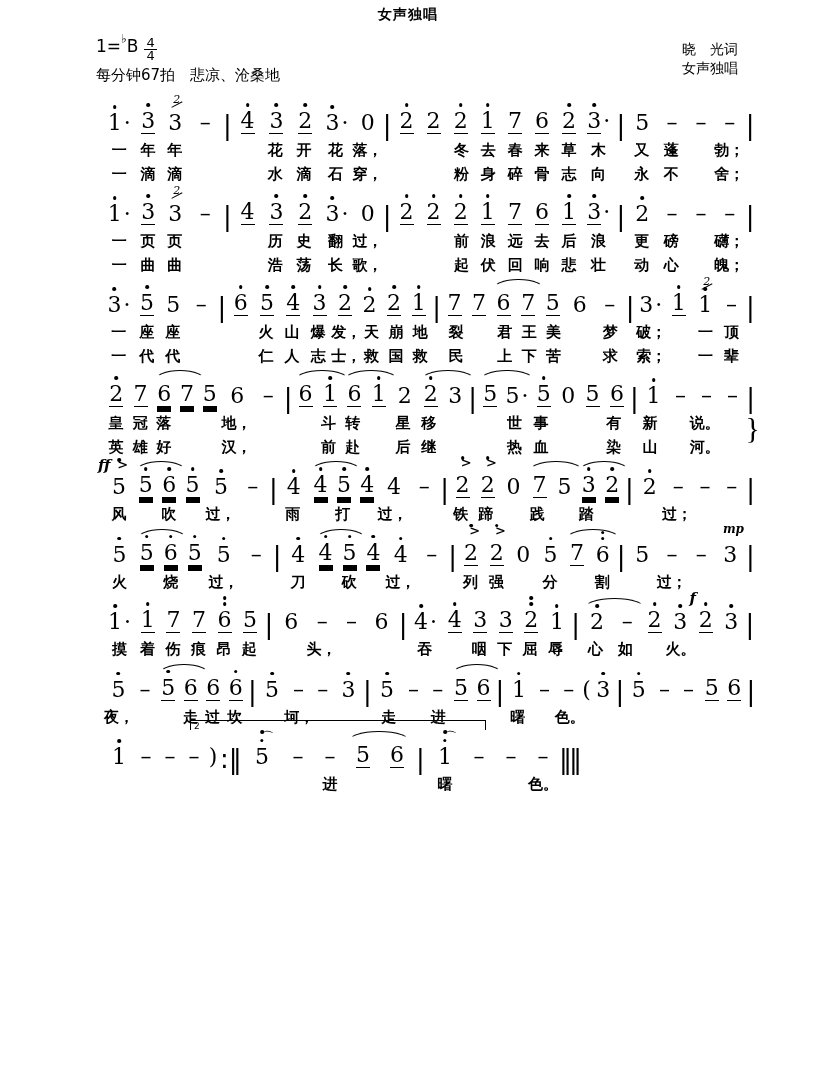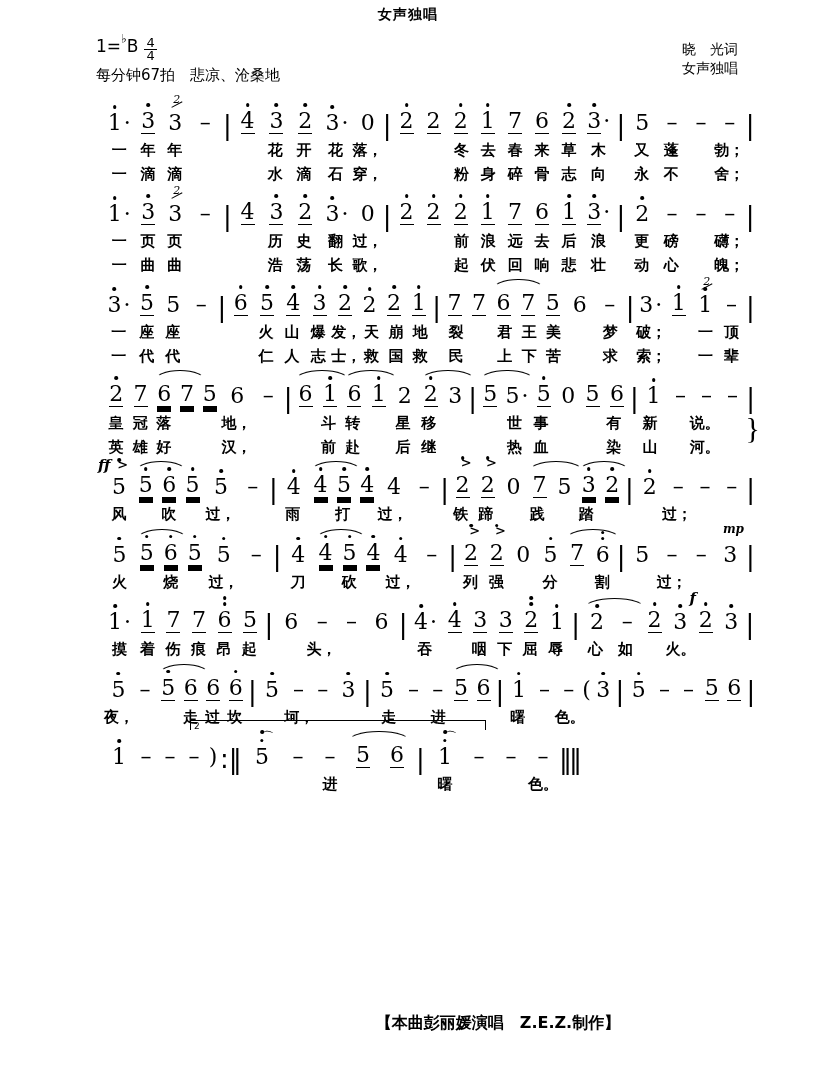"【本曲彭丽媛演唱 Z.E.Z.制作】" div.footer { html: <div>【本曲彭丽媛演唱 Z.E.Z.制作】</div> -> none }
